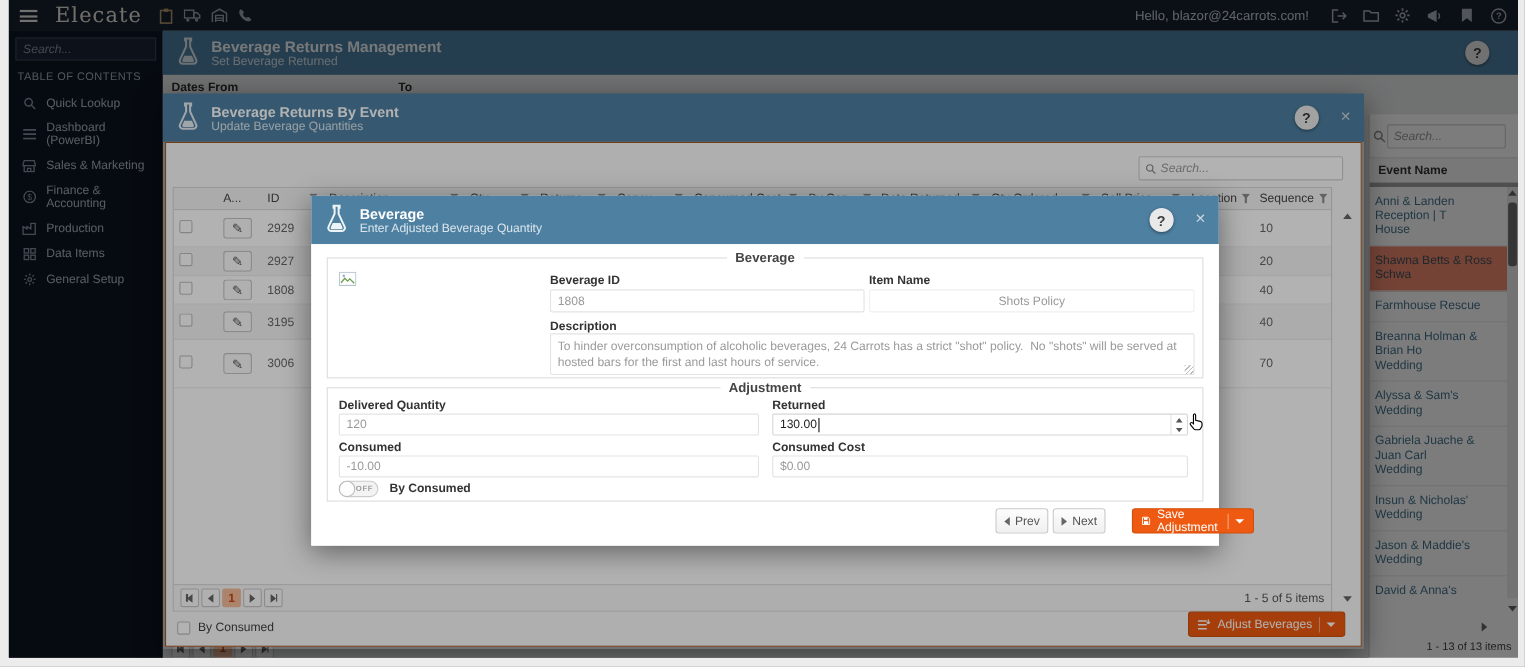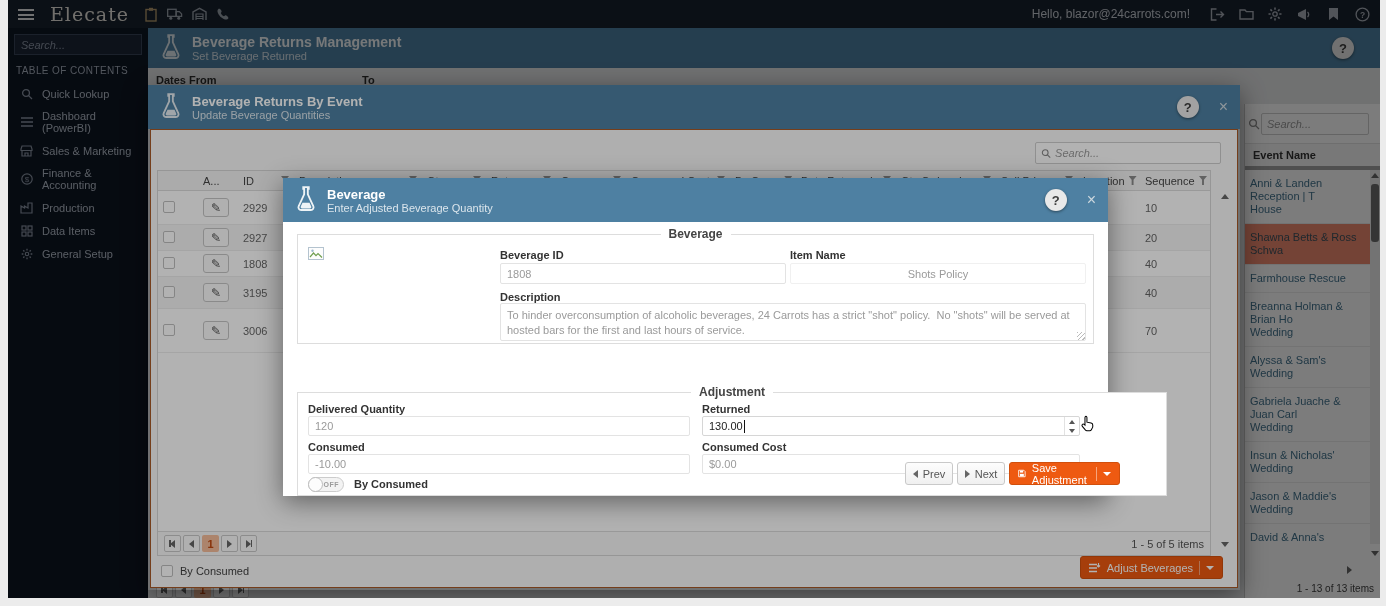"Adjustment" div.fs { margin-top: 40px -> none; width: 870px -> 797px }
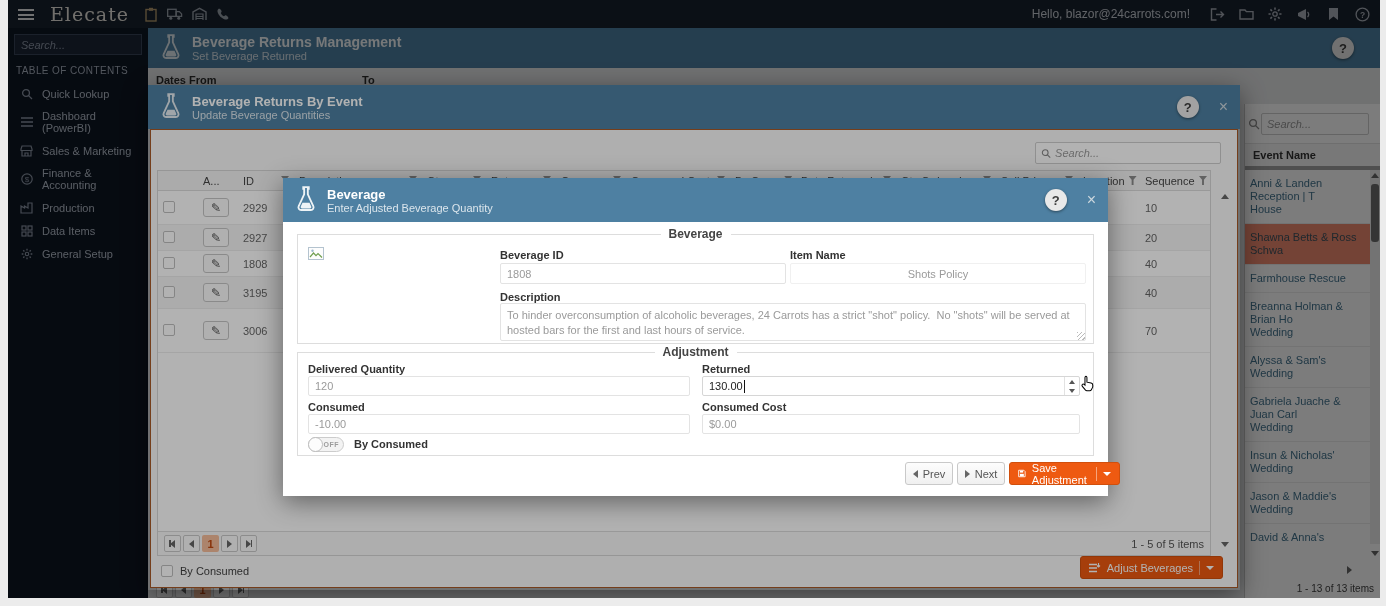"Save Adjustment" .btn-orange { margin-left: none -> 20px }
